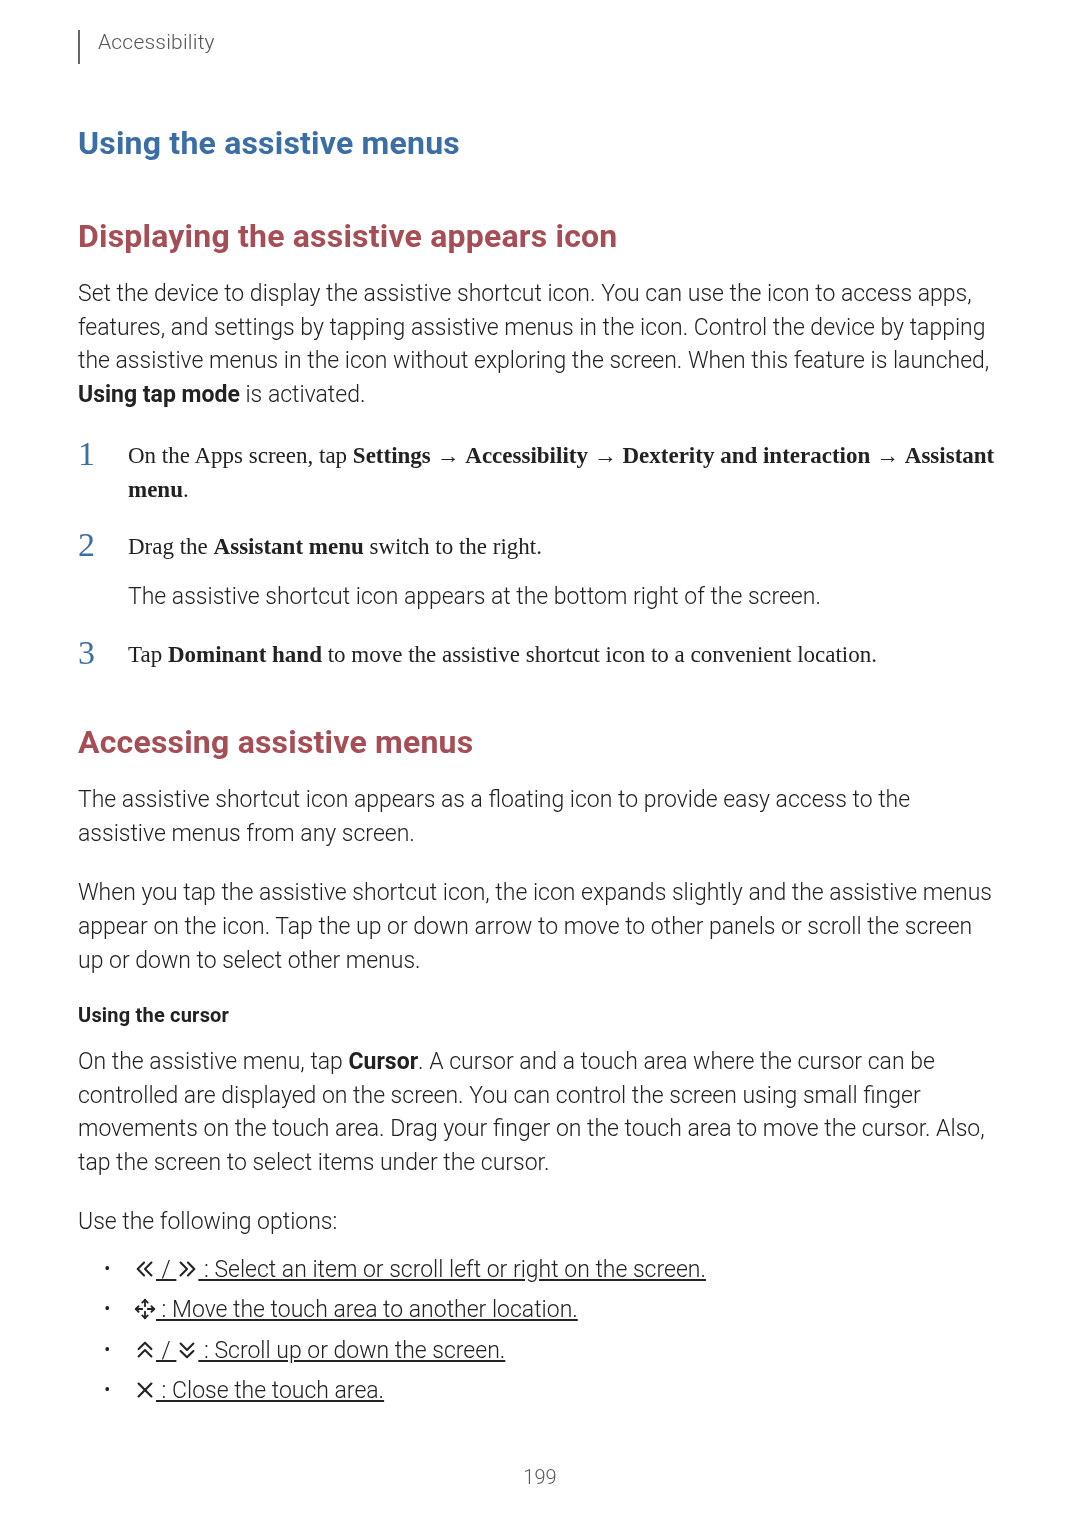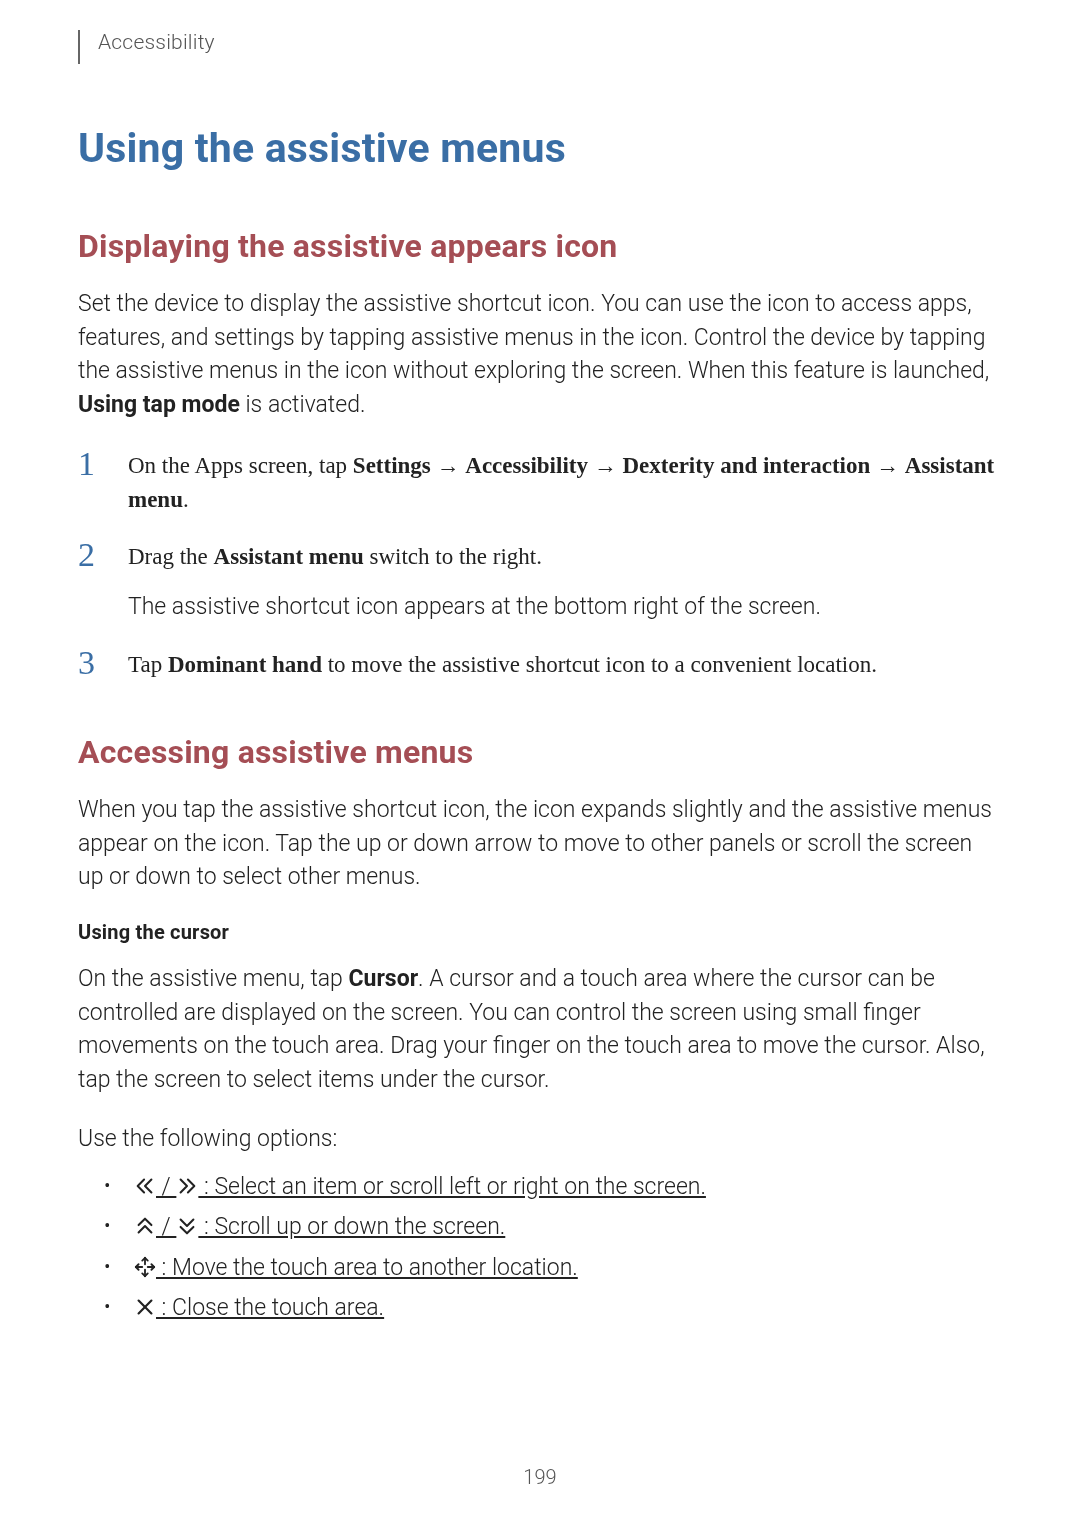"Using the assistive menus" .title-h1 { font-size: 41px -> 32px }
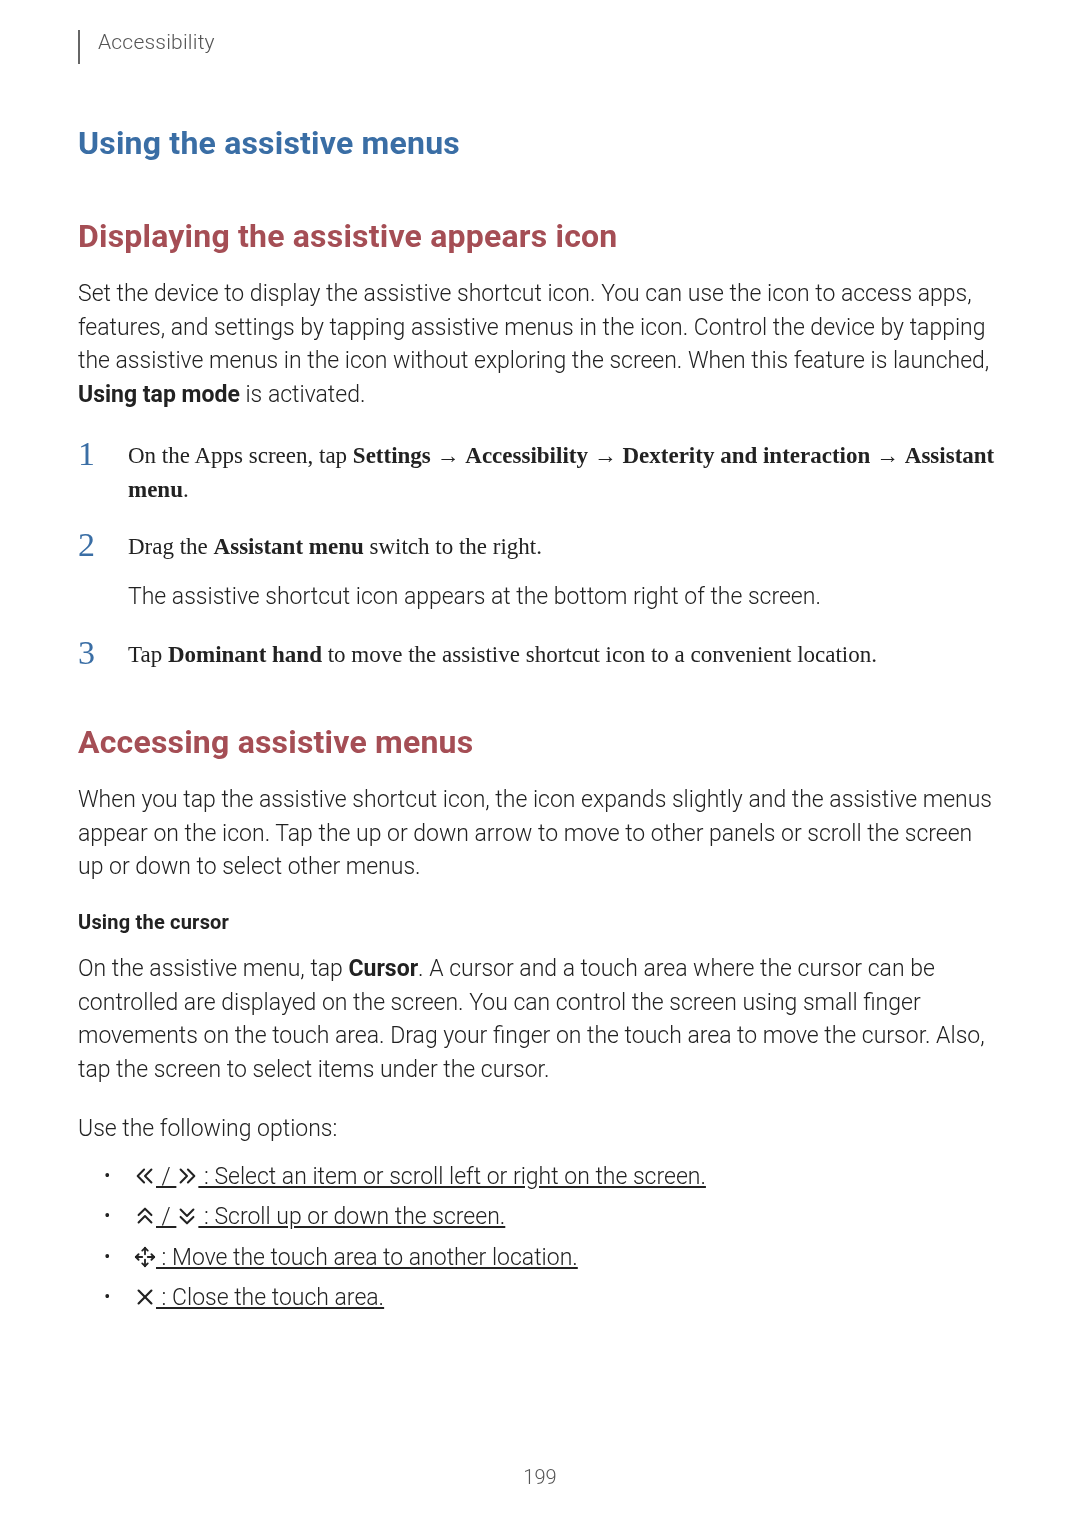"The assistive shortcut icon appears as" p.body-text { html: none -> <p>The assistive shortcut icon appears as a floating icon to provide easy access to the assistive menus from any screen.</p> }
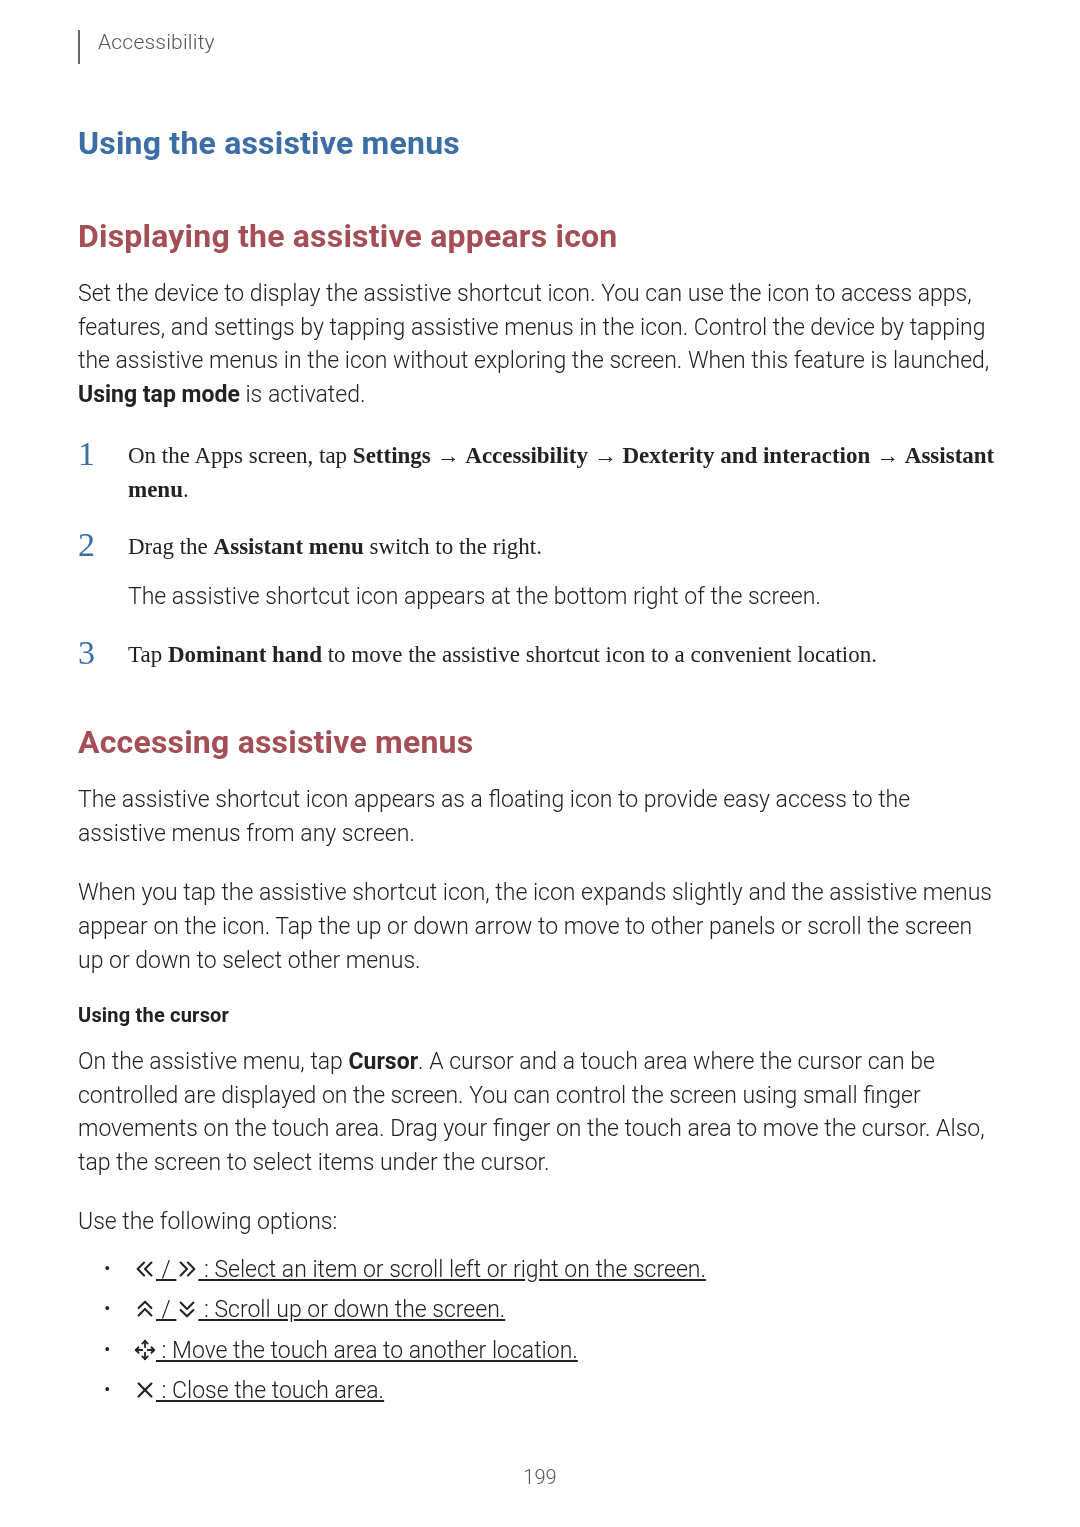"/ : Scroll up or" li.bullet-item { order: before ": Move the touch area" -> after ": Move the touch area" }
